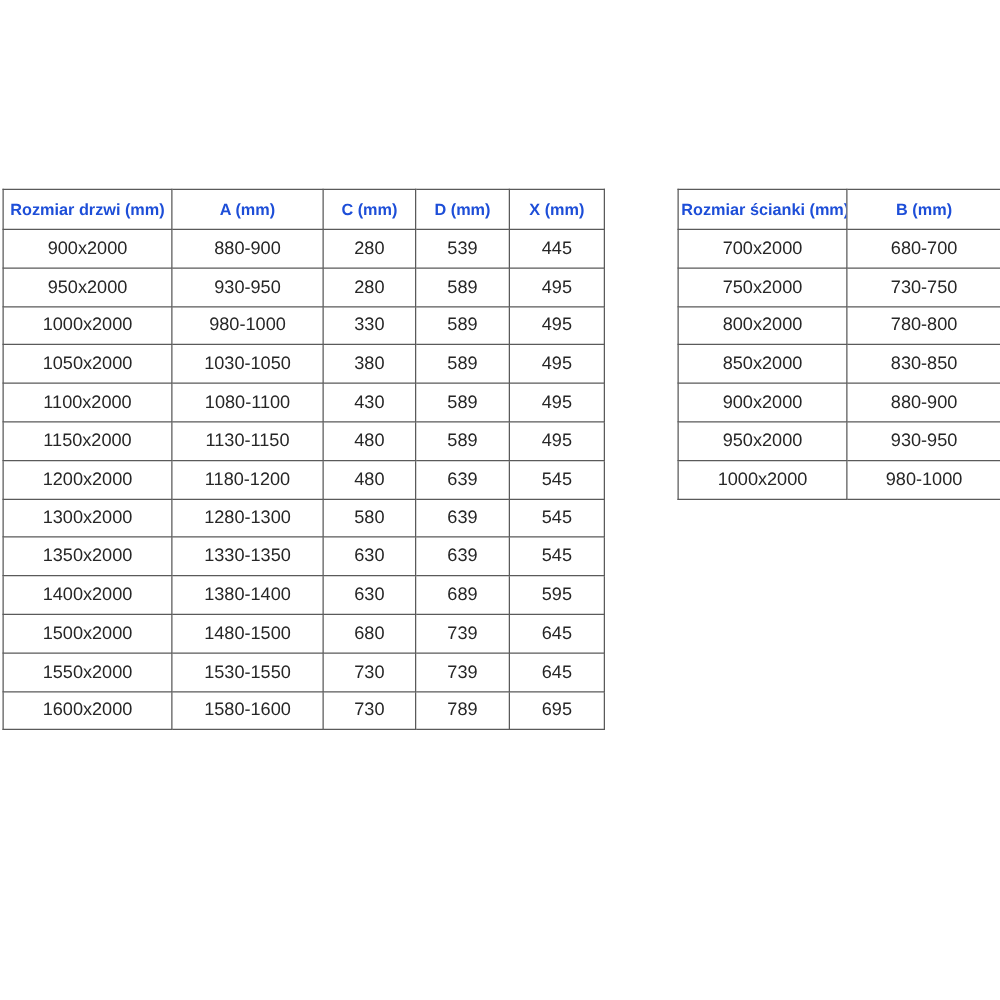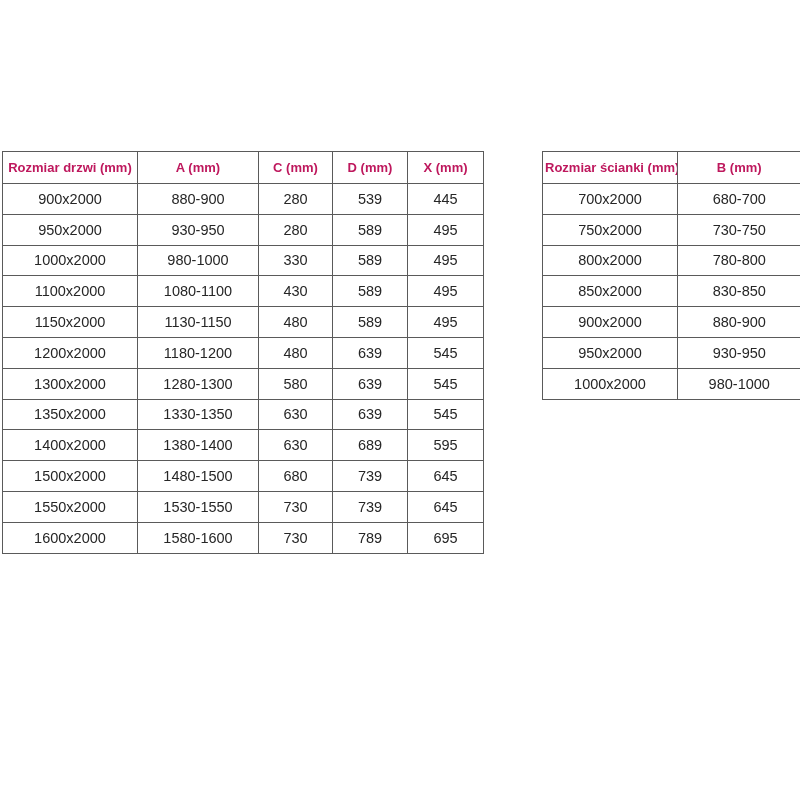"Rozmiar drzwi (mm)" table.spec th { color: #be185d -> #1d4ed8 }
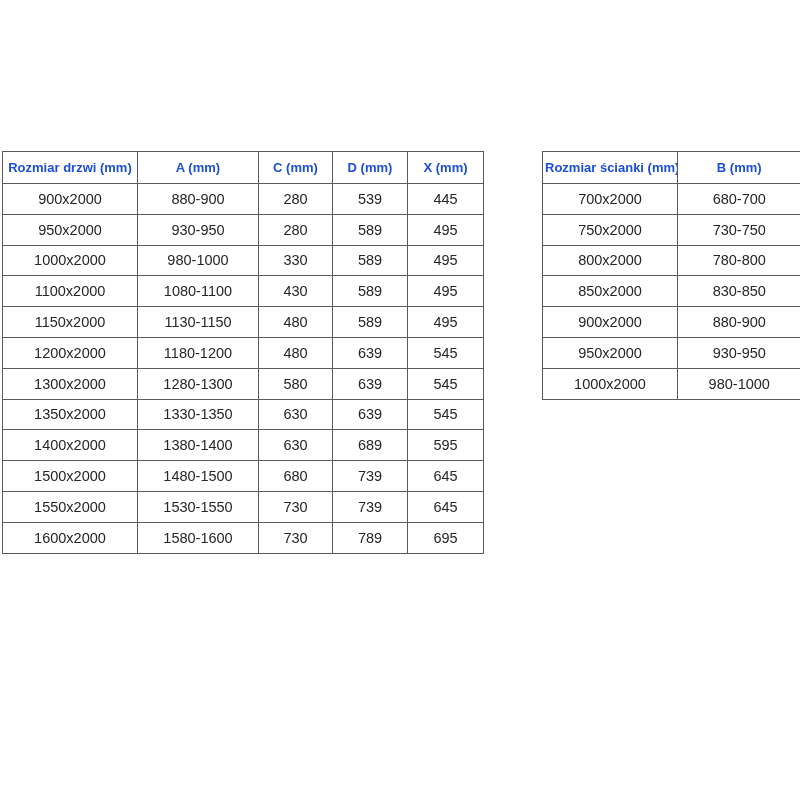"1050x2000" tr { html: none -> <tr> <td>1050x2000</td> <td>1030-1050</td> <td>380</td> <td>589</td> <td>495</td> </tr> }
